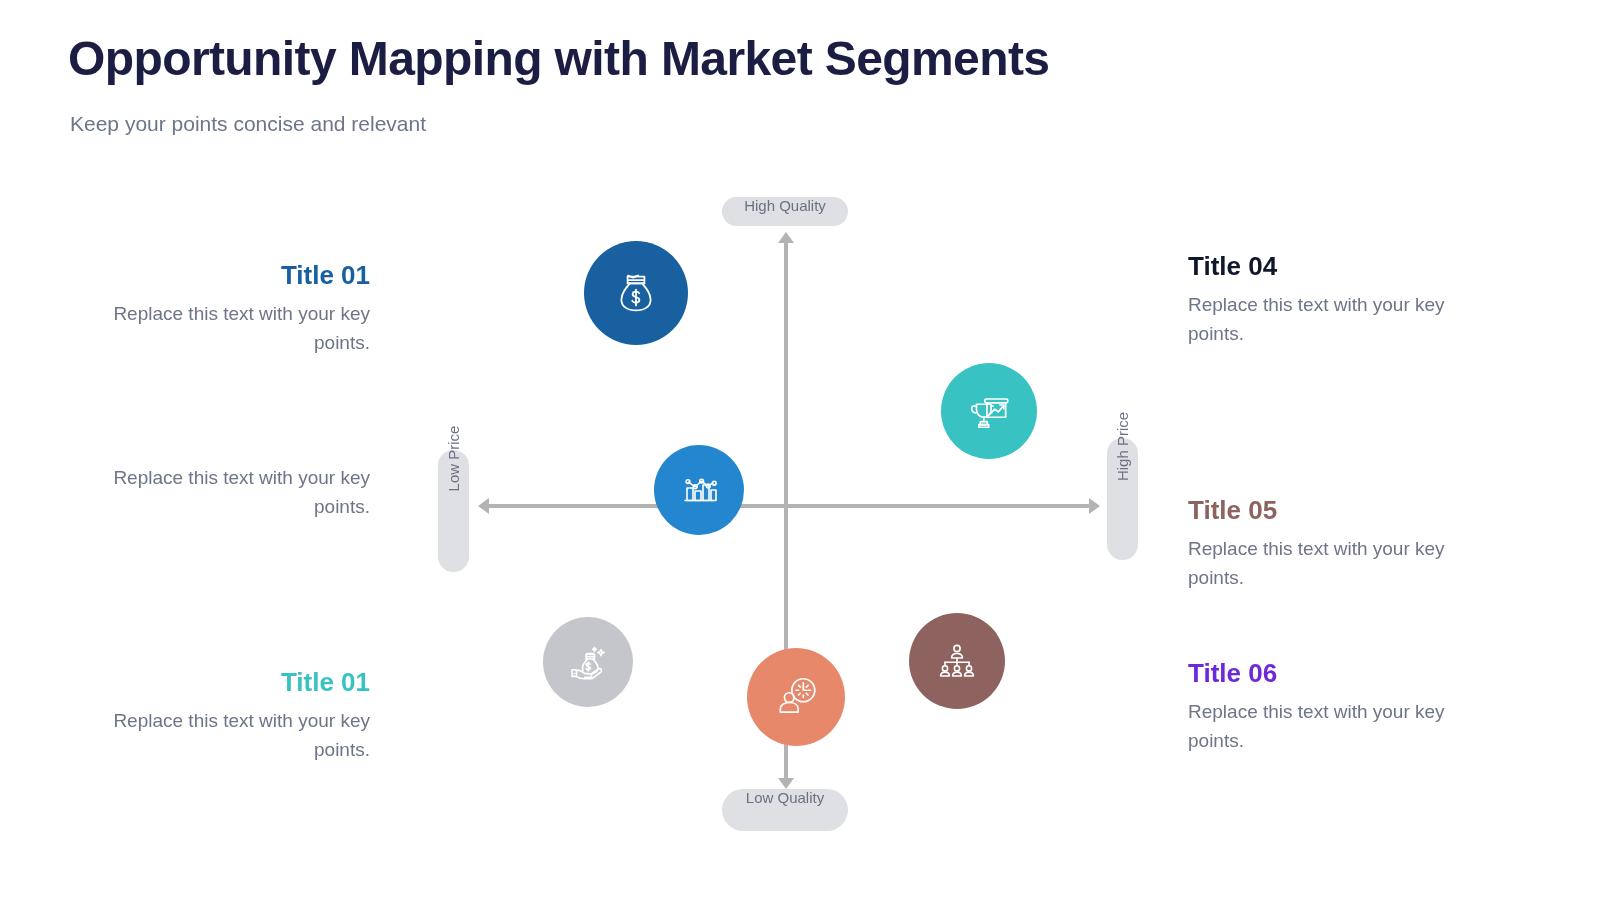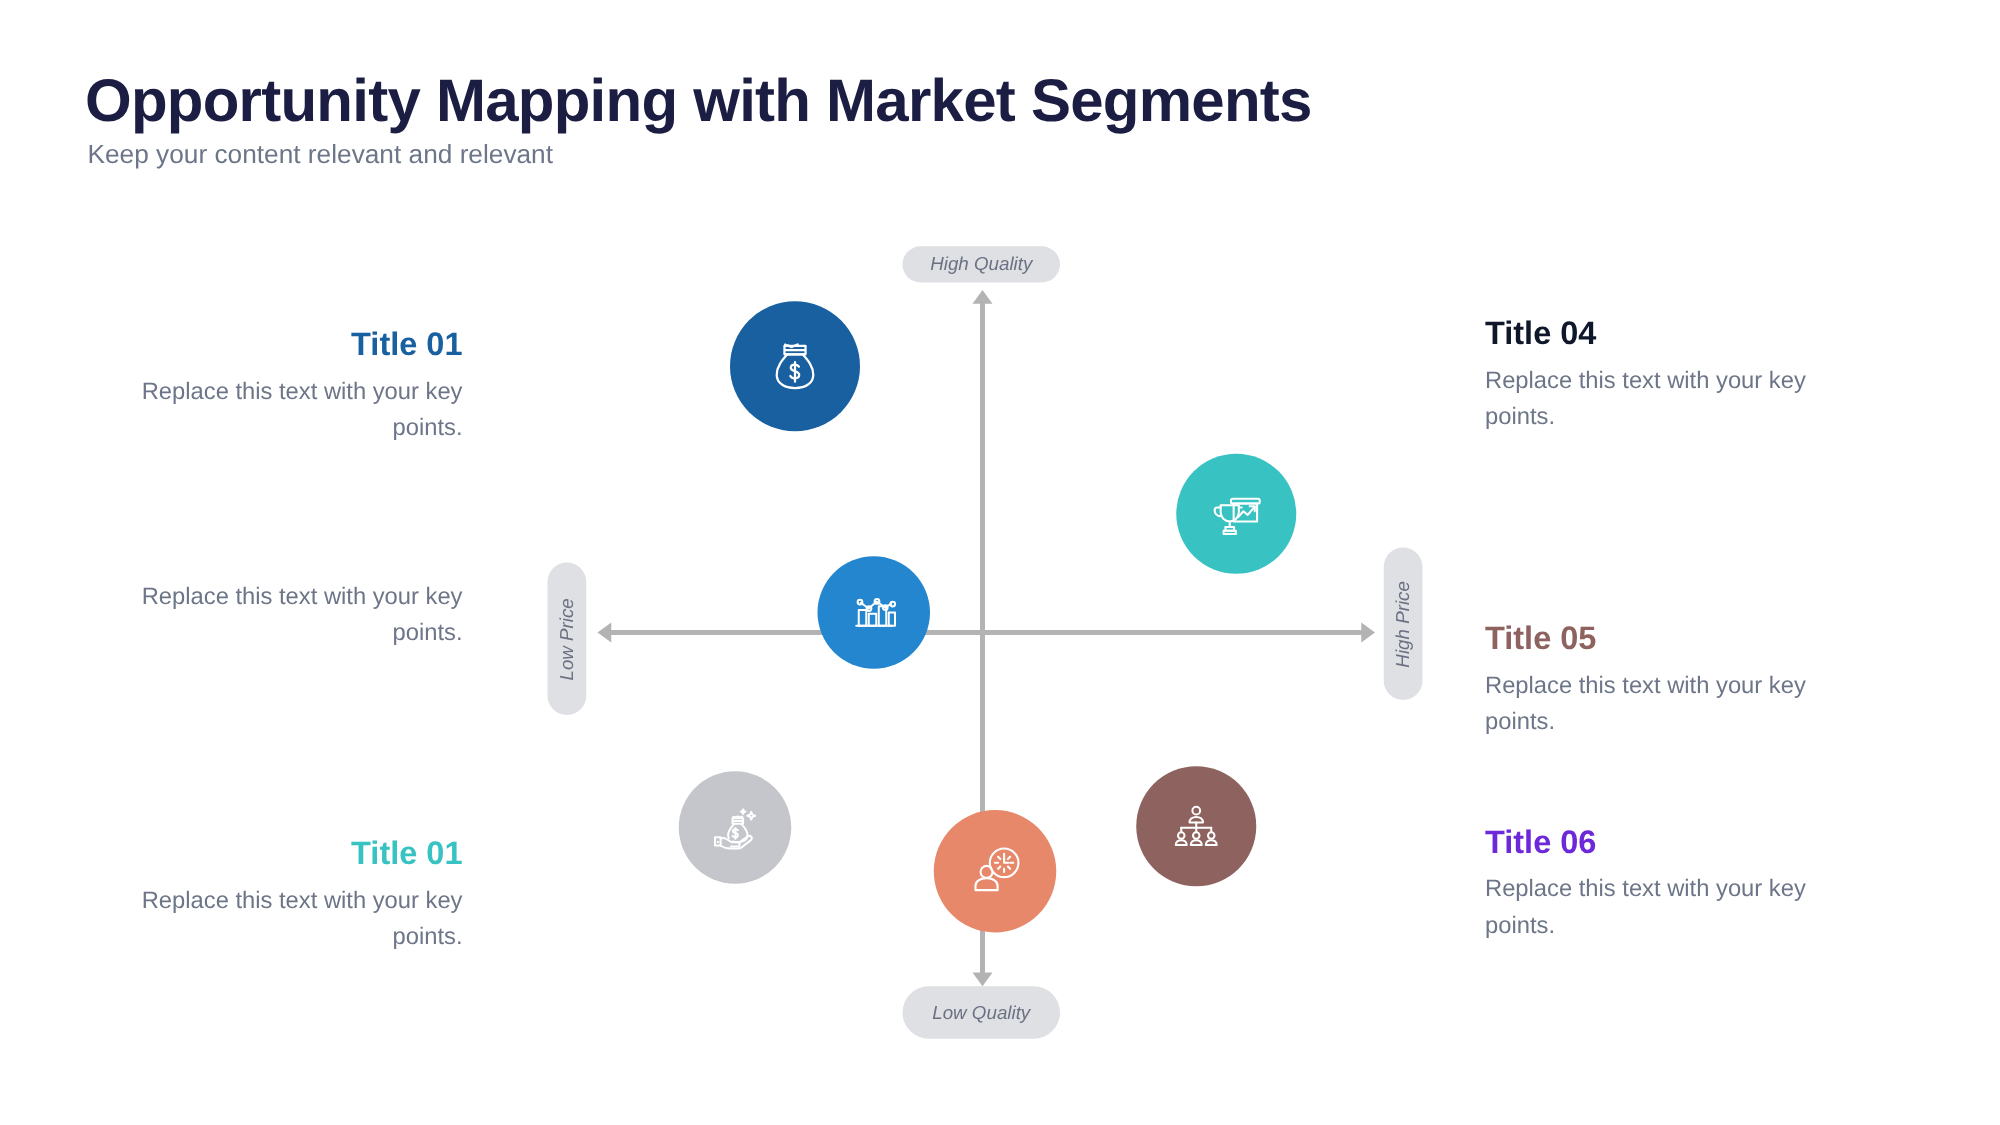"Opportunity Mapping with Market Segments" .hdr-title { top: 56px -> 33px }
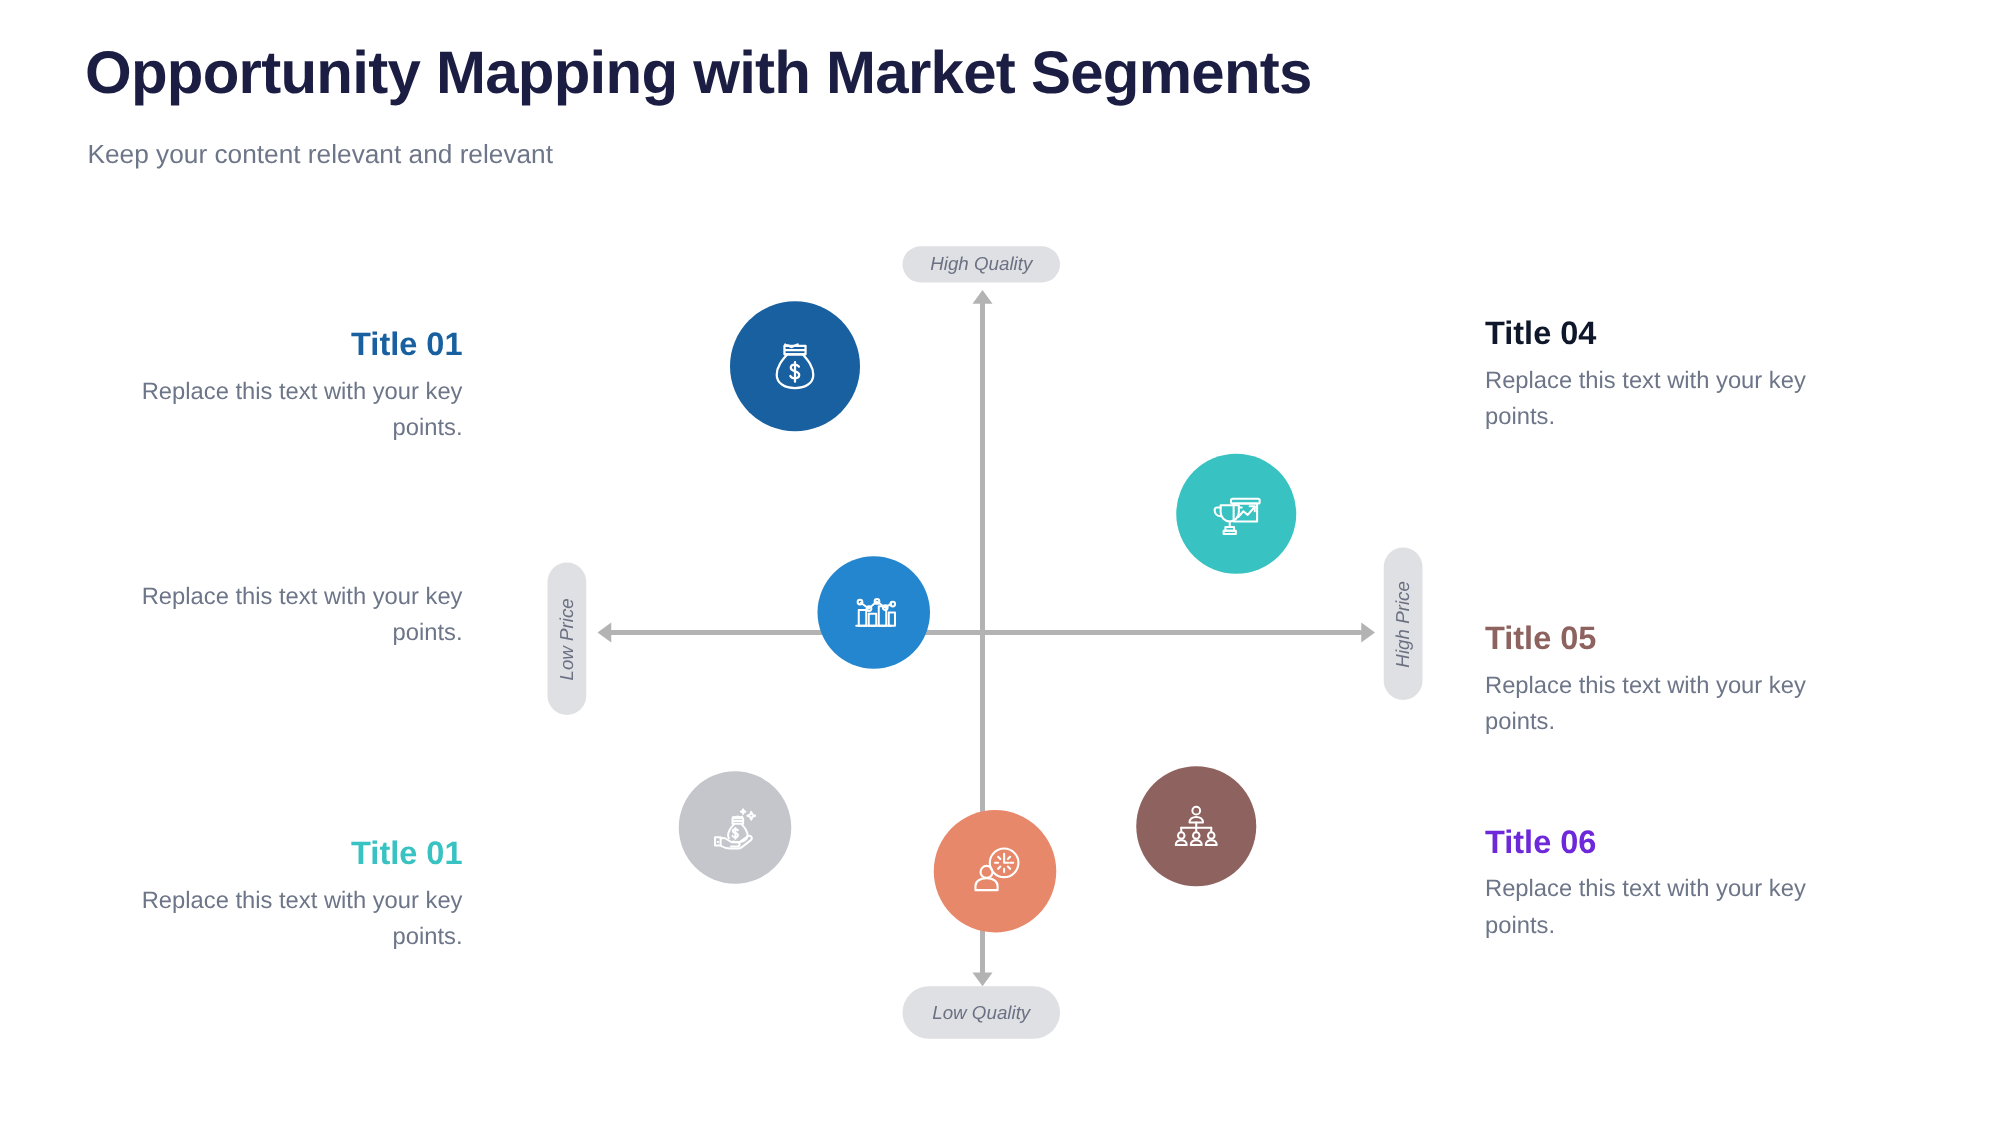"Keep your content relevant and" div.hdr-sub { text: content relevant -> points concise }
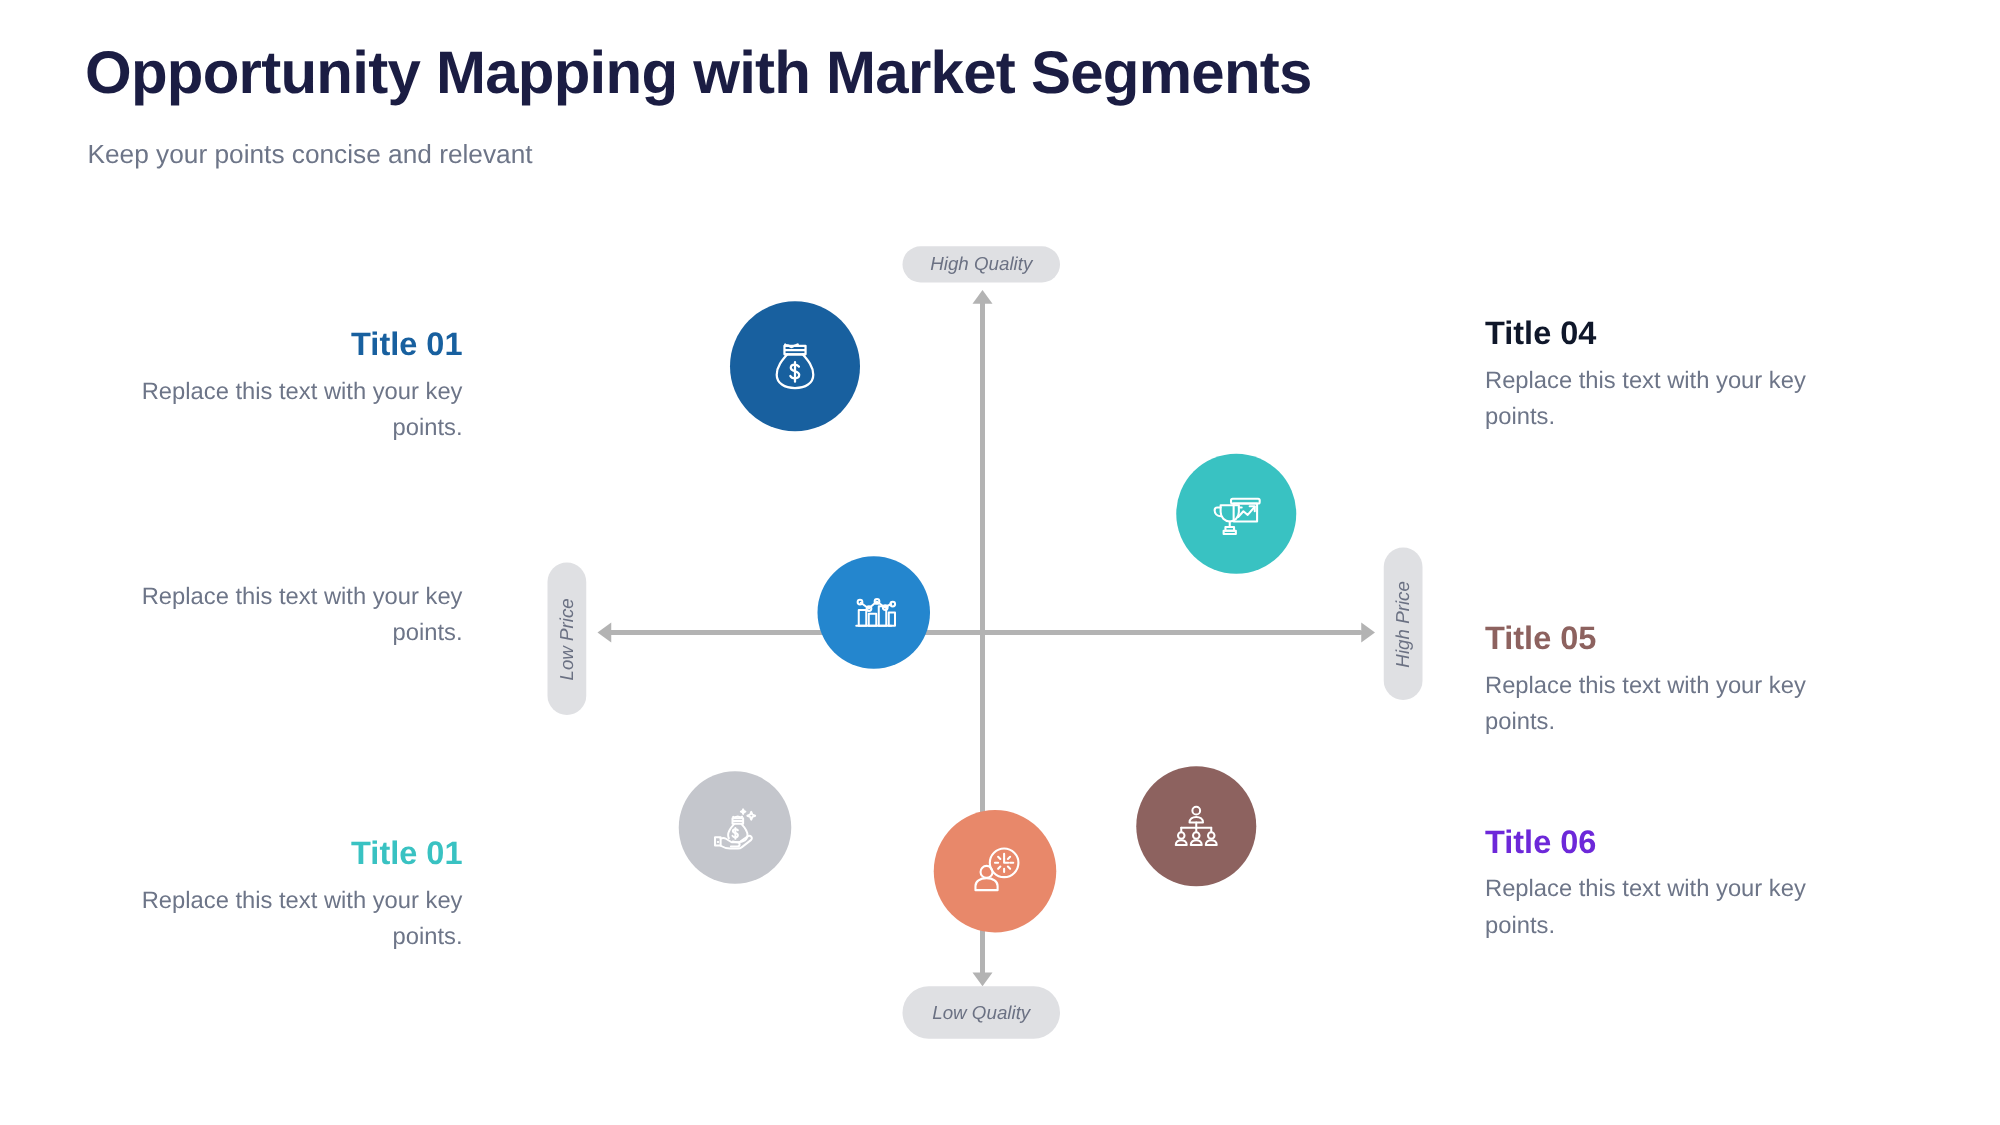"High Quality" .pill { align-items: center -> flex-start; font-style: italic -> none }
